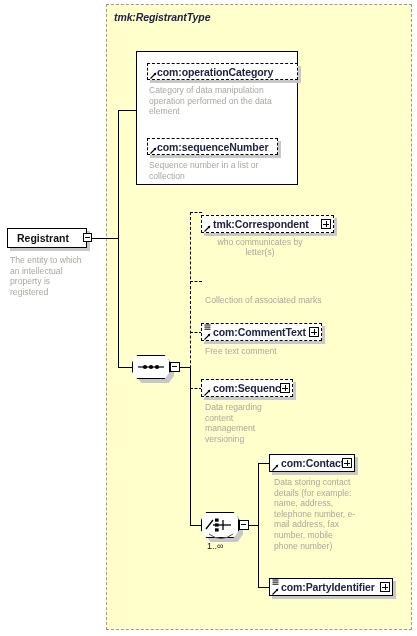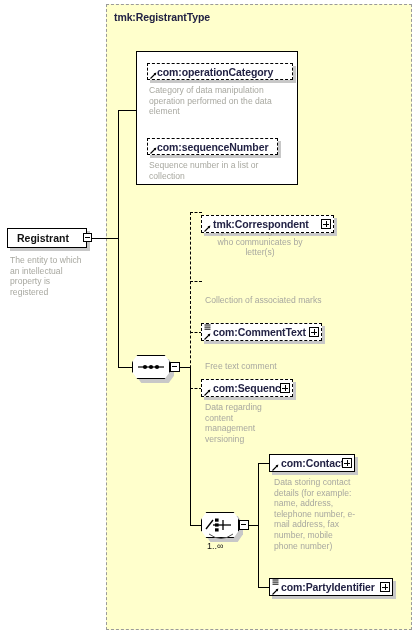"tmk:RegistrantType" .ctype-title { font-style: none -> italic }
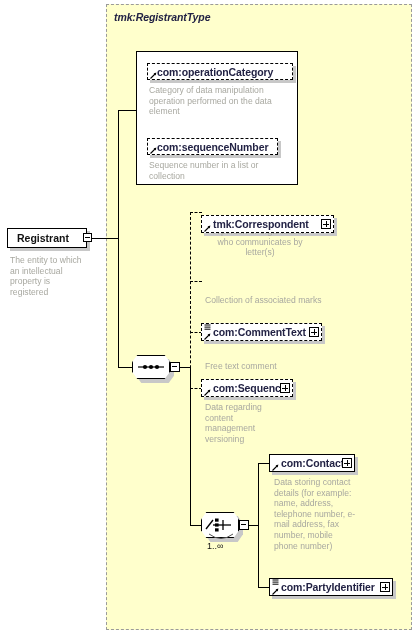"com:operationCategory" div.node { padding-left: none -> 17px; width: 146px -> 134px }
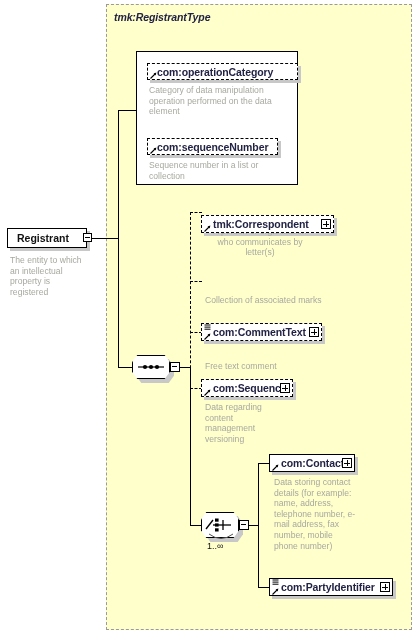"Free text comment" div.doc { margin-top: 15px -> none }
